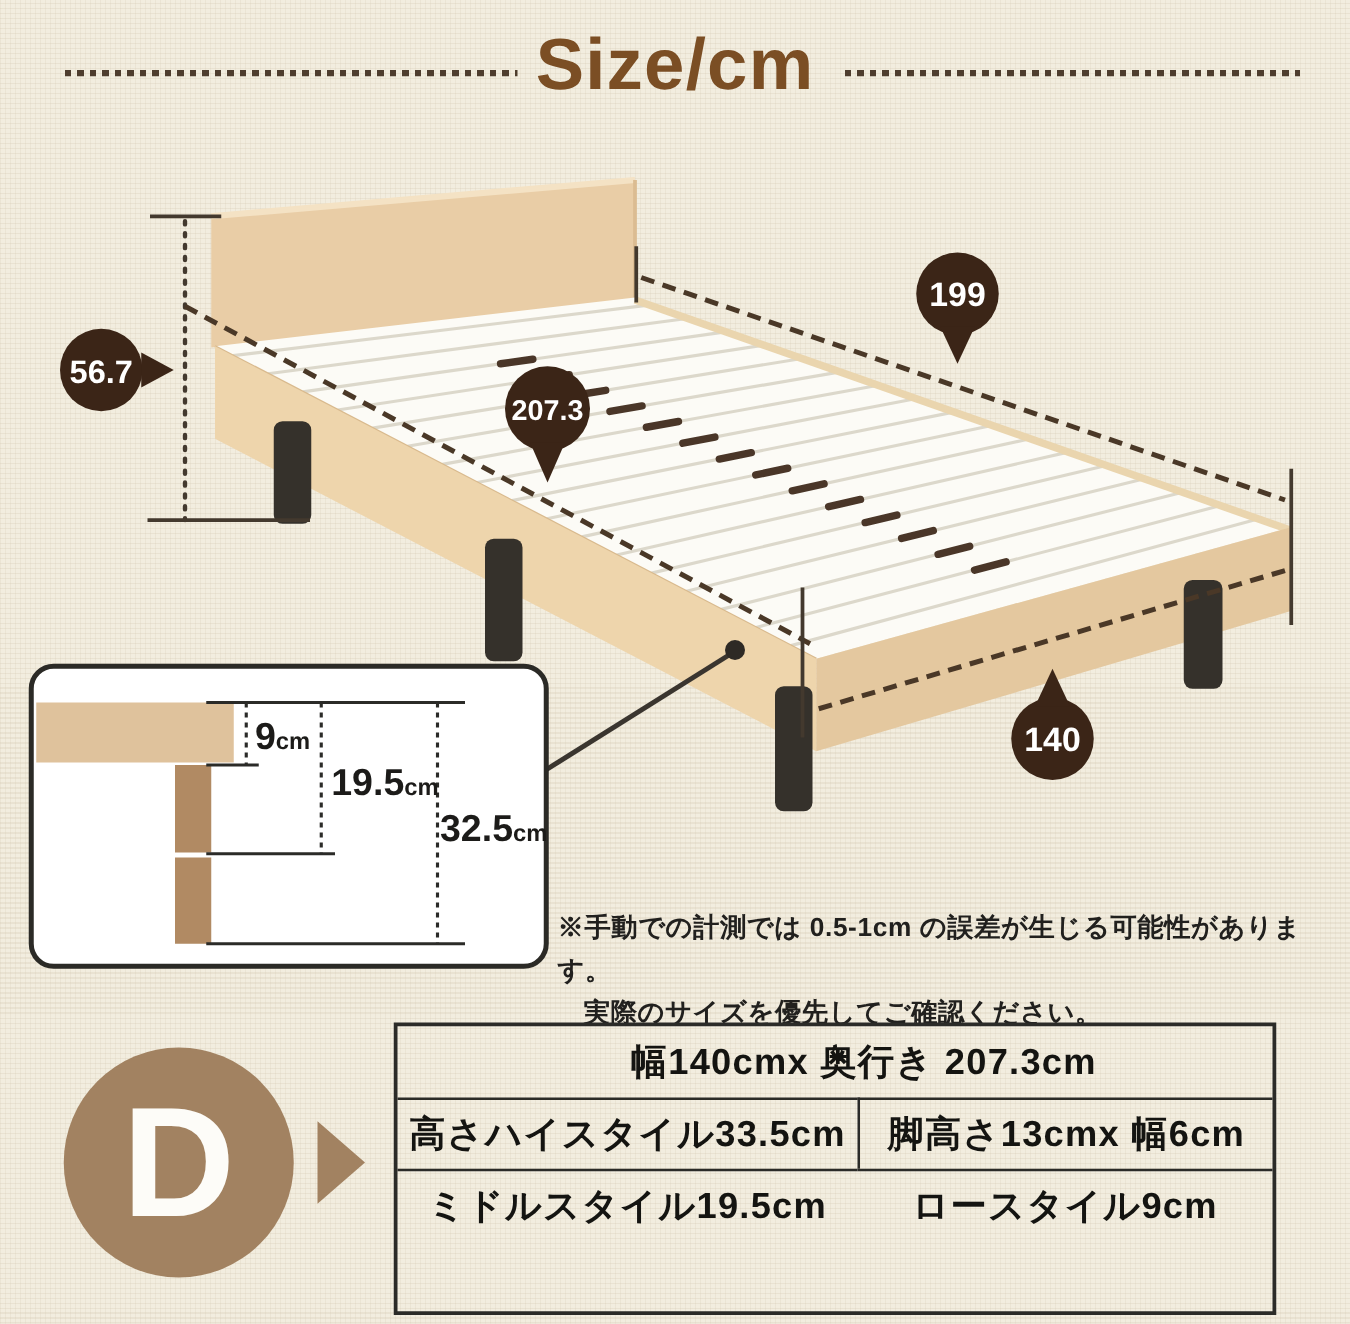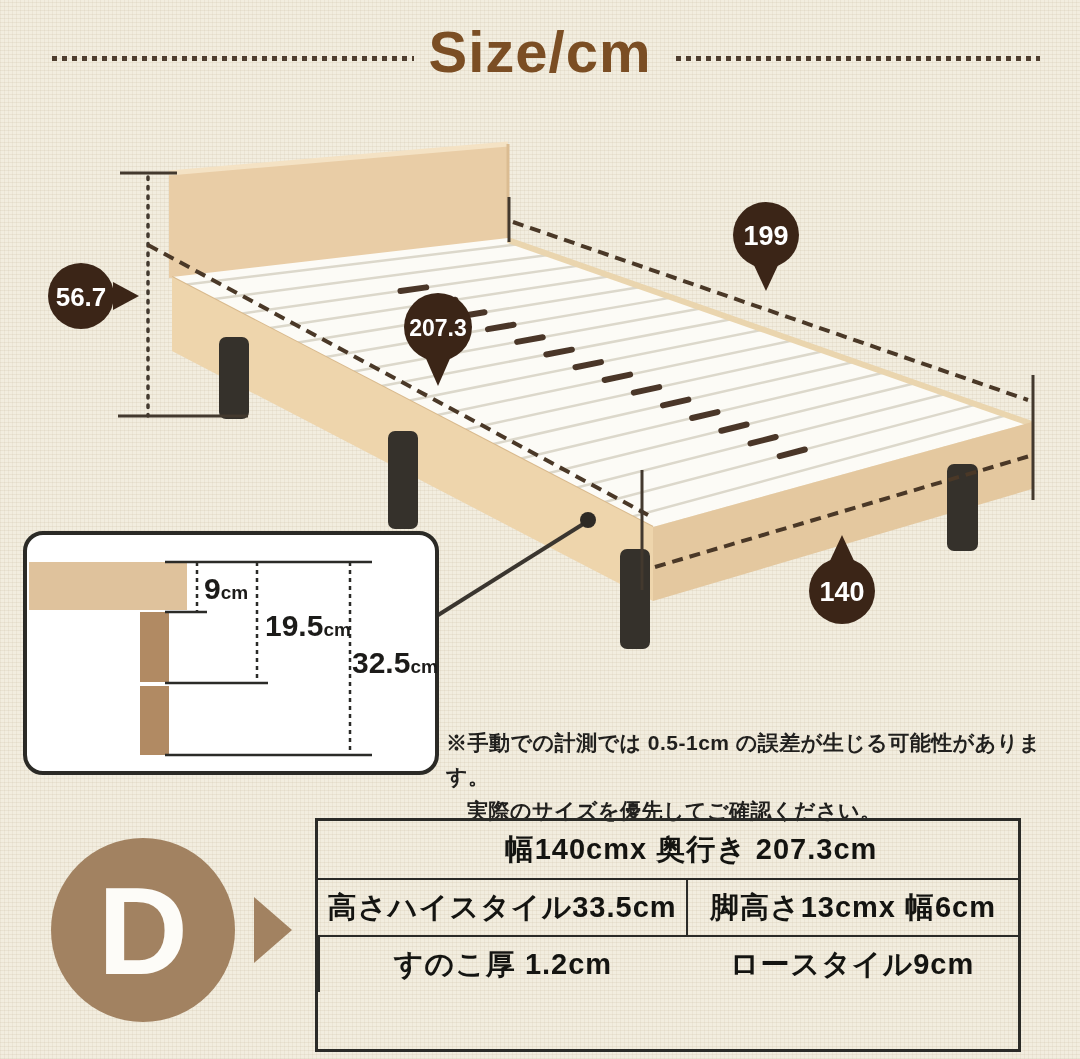"ミドルスタイル19.5cm" div.cell { html: none -> <div>ミドルスタイル19.5cm</div> }
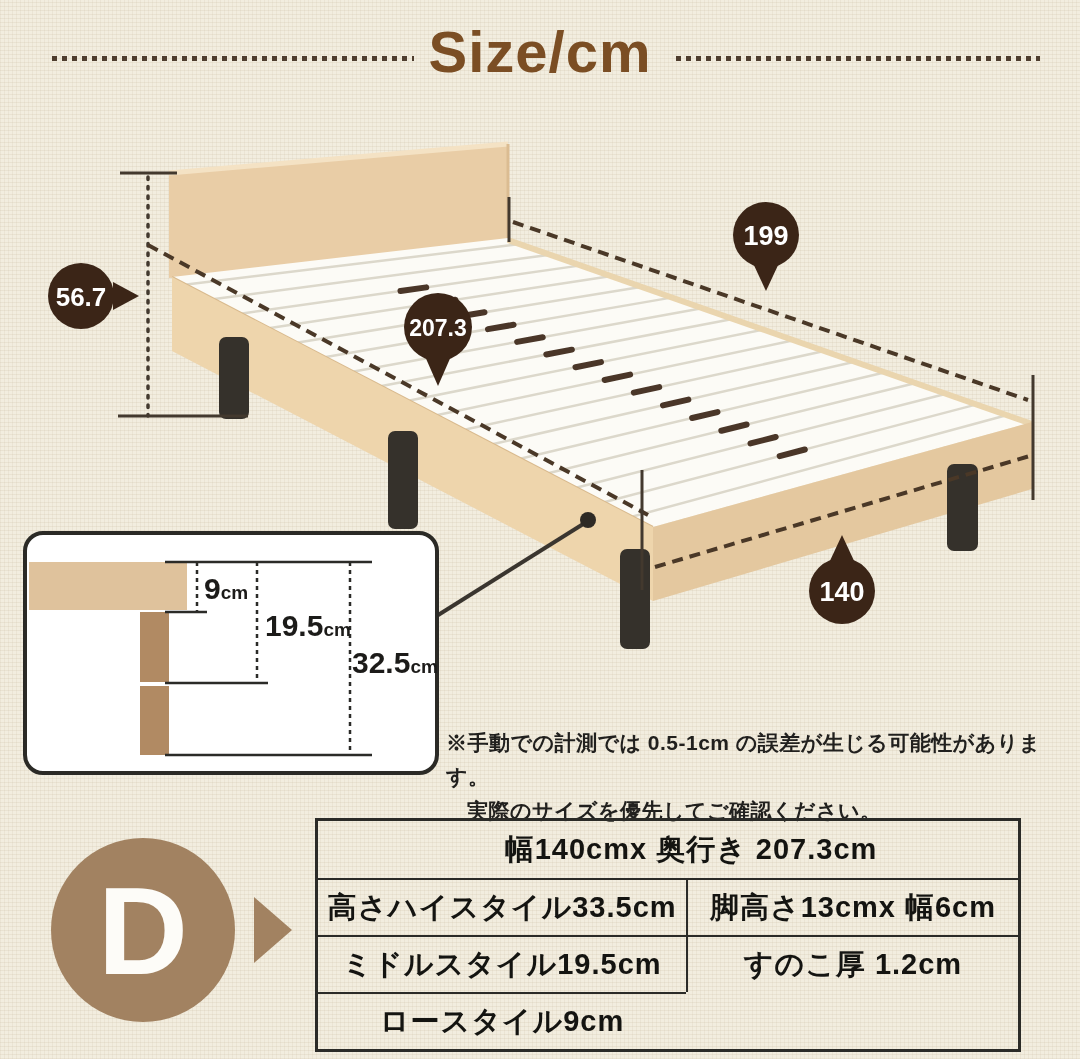"すのこ厚 1.2cm" div.cell { html: <div>すのこ厚 1.2cm</div> -> none }
